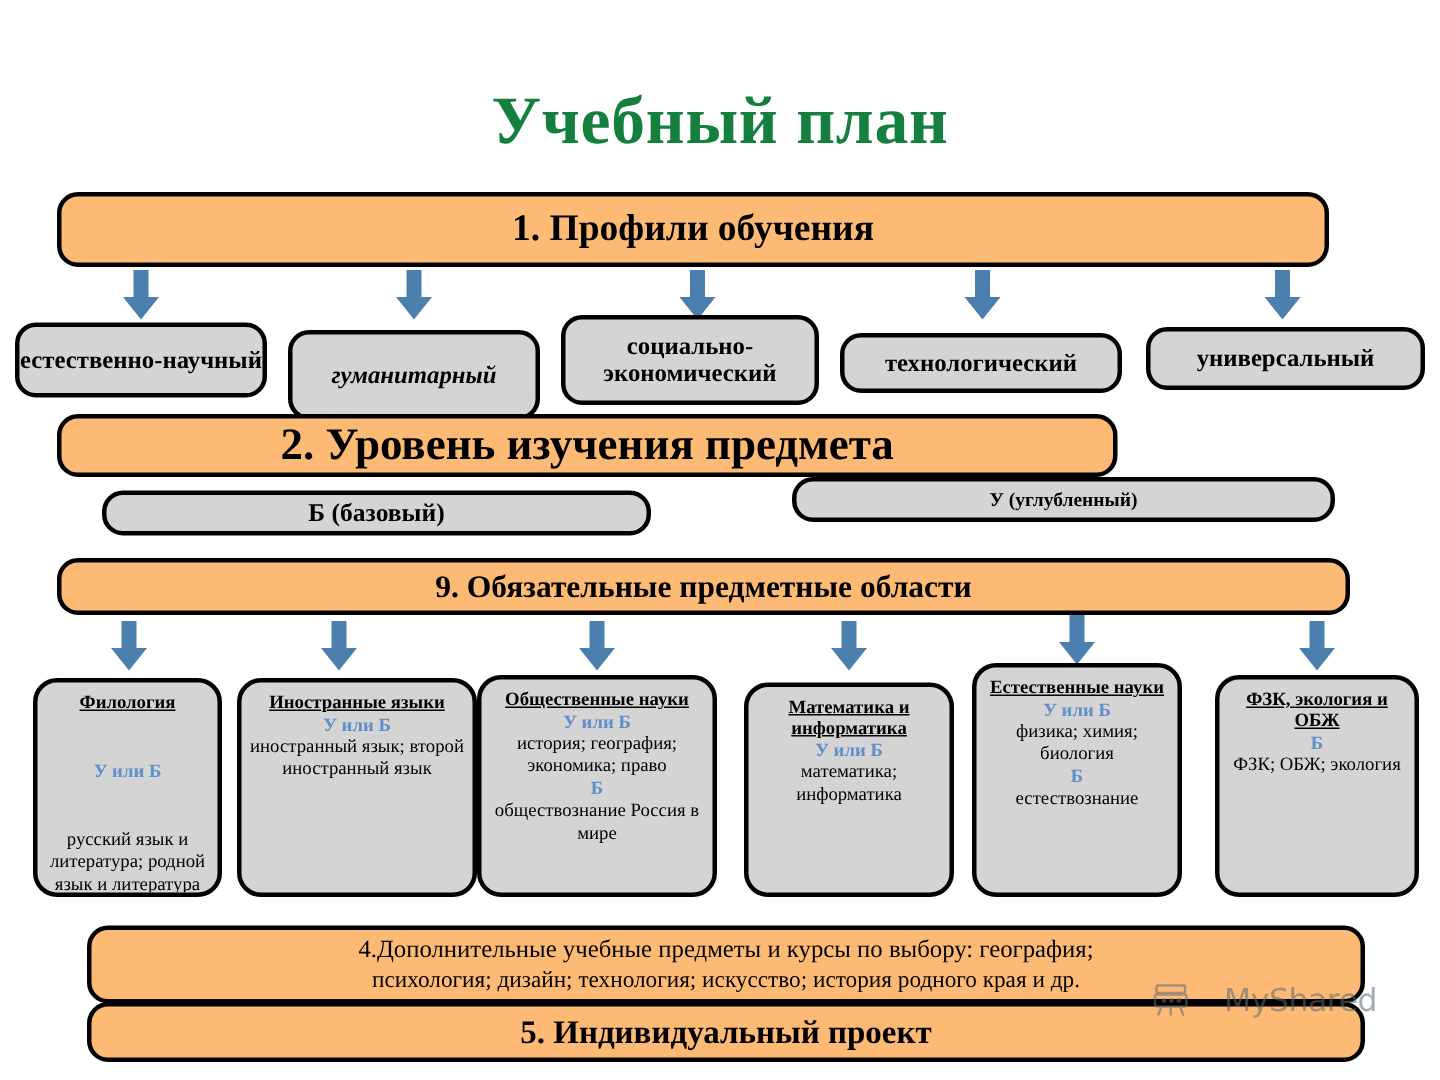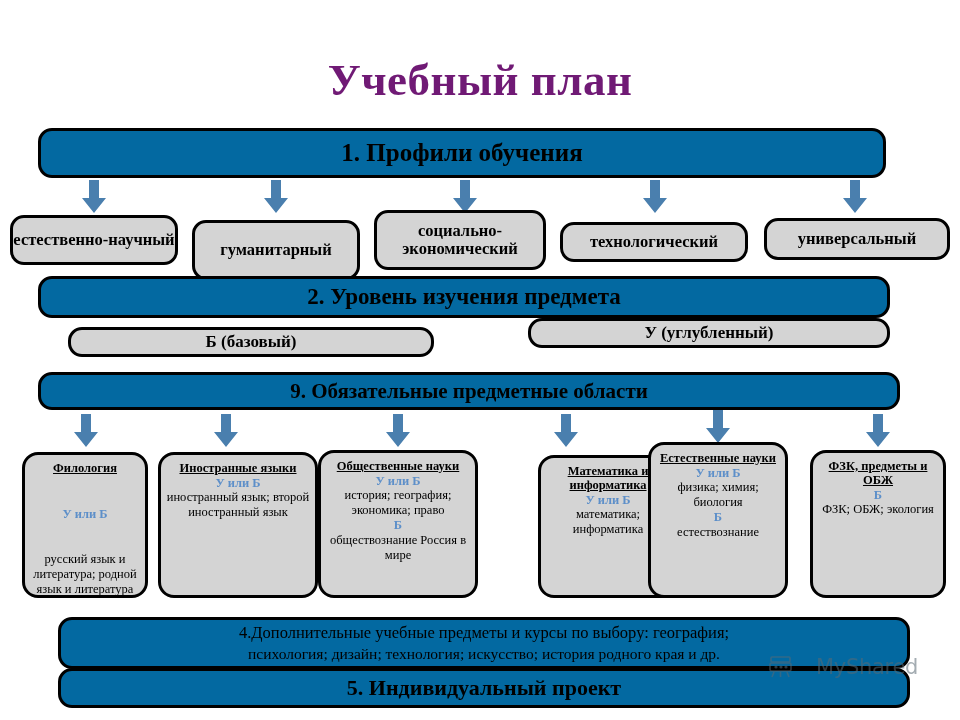"Учебный план" .title { color: #701a75 -> #15803d }
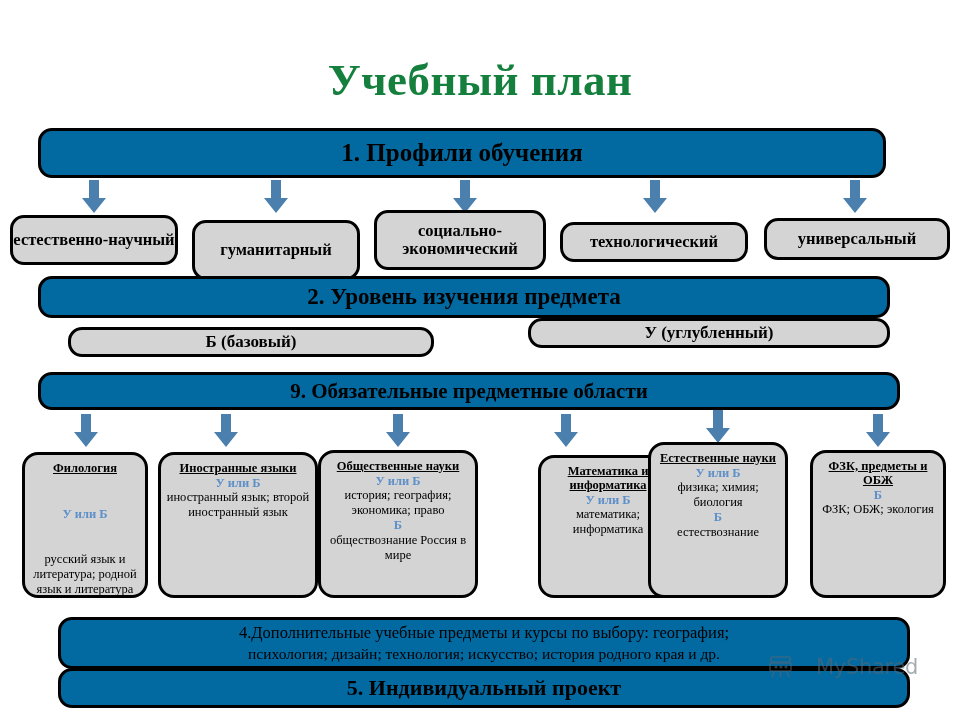"1. Профили обучения" .hdr-box { background: #0369a1 -> #fdba74 }
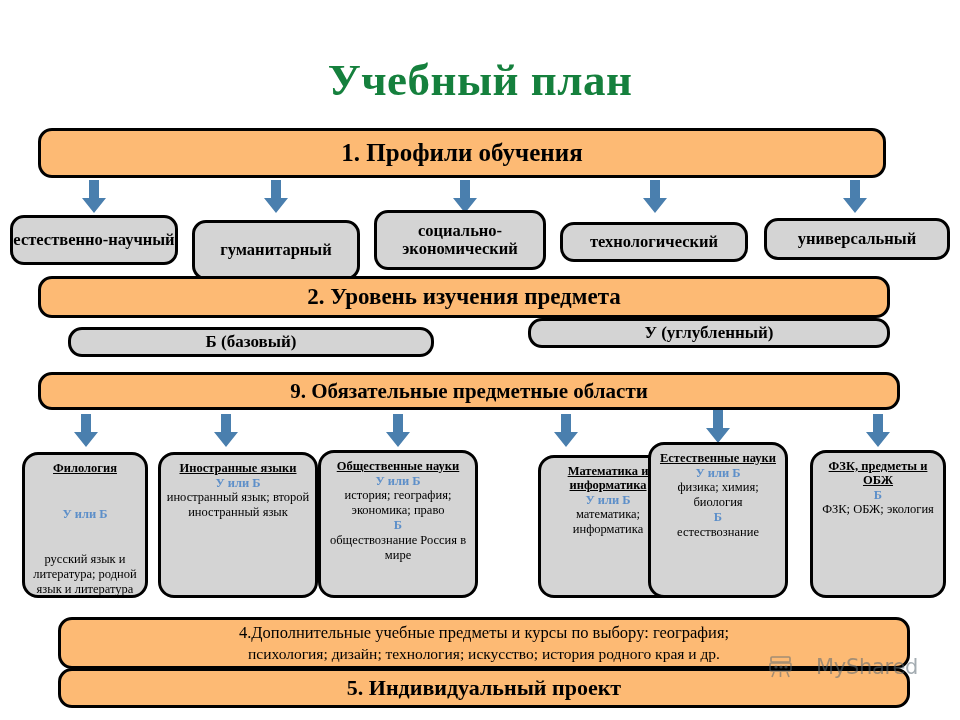"гуманитарный" #profile-1 { font-style: none -> italic }
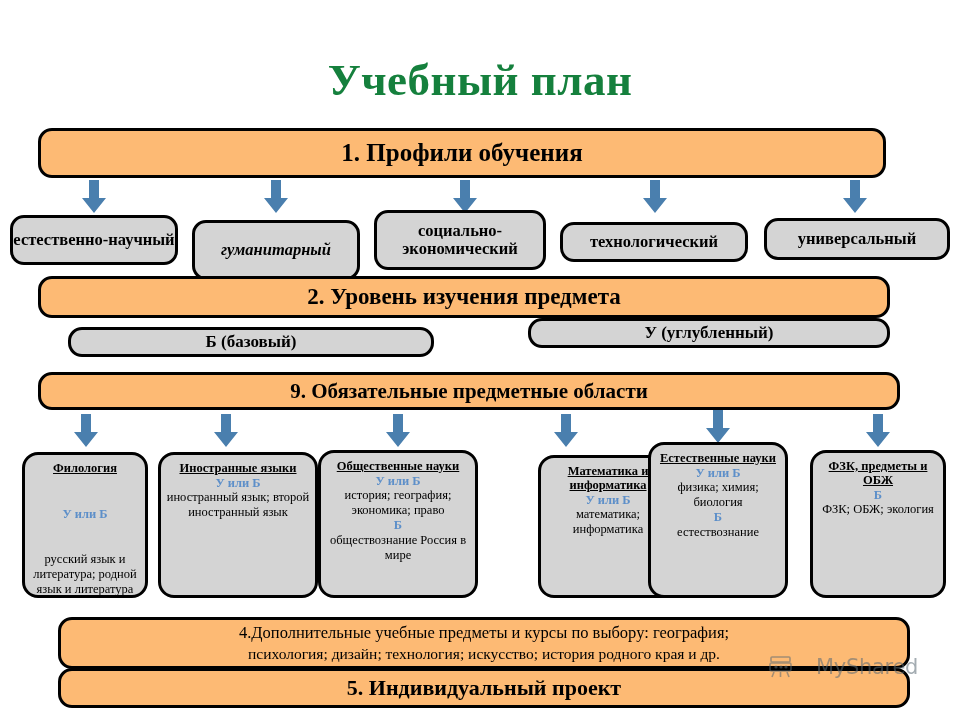"2. Уровень изучения предмета" #box-section2 { font-size: 23px -> 30px; width: 852px -> 707px }
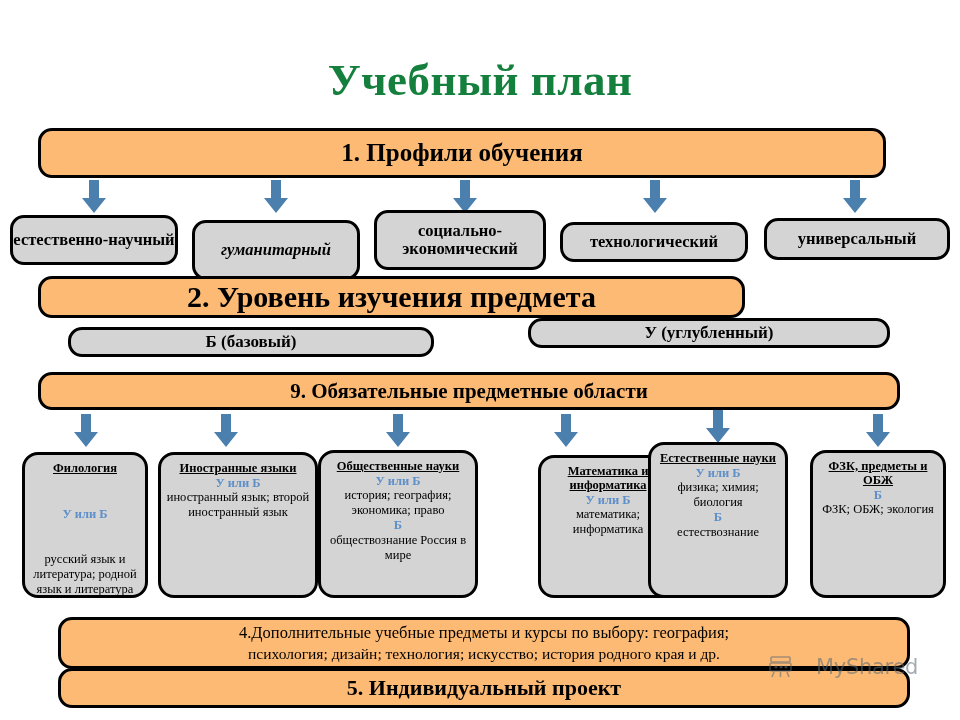"У (углубленный)" #level-u { font-size: 17px -> 13px }
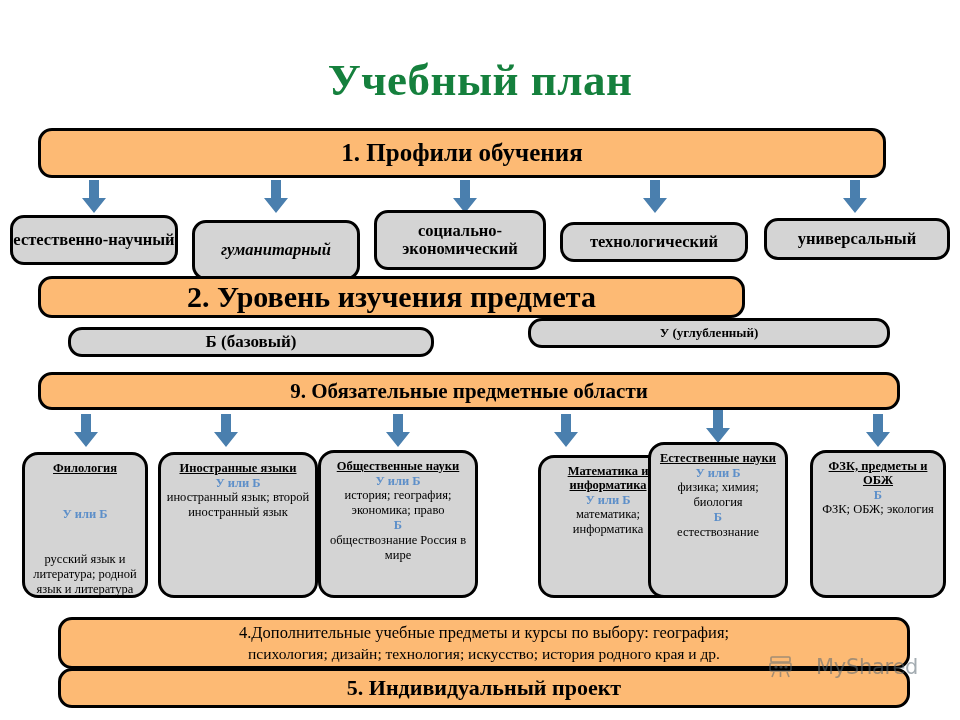"Математика и информатика" #subject-3 { margin-left: 42px -> none }
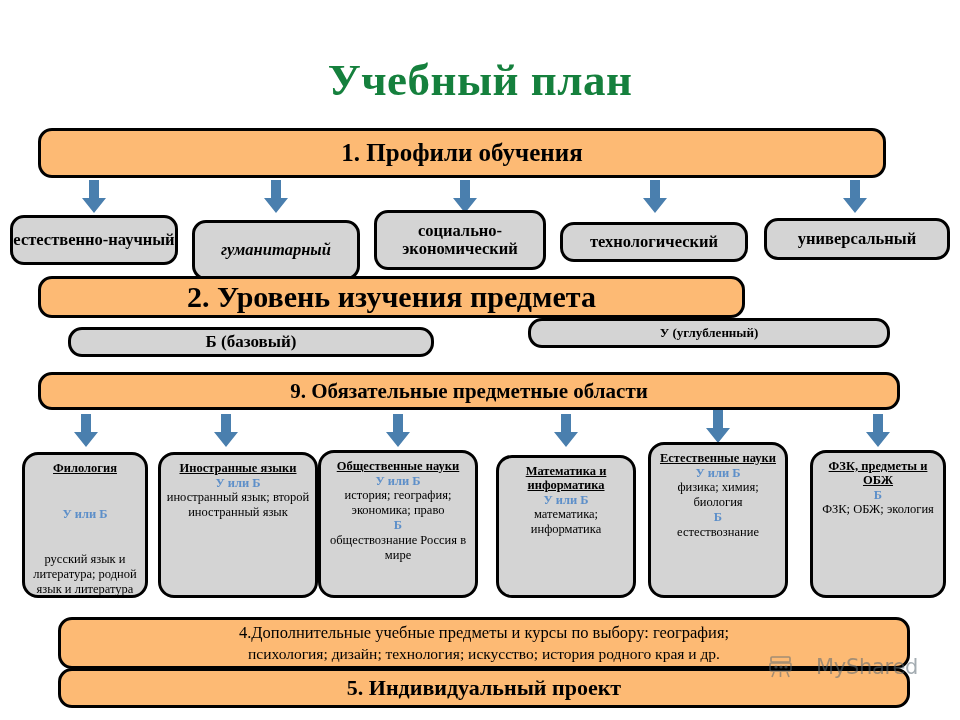"ФЗК, предметы и ОБЖ" div.subject-title { text: предметы -> экология }
